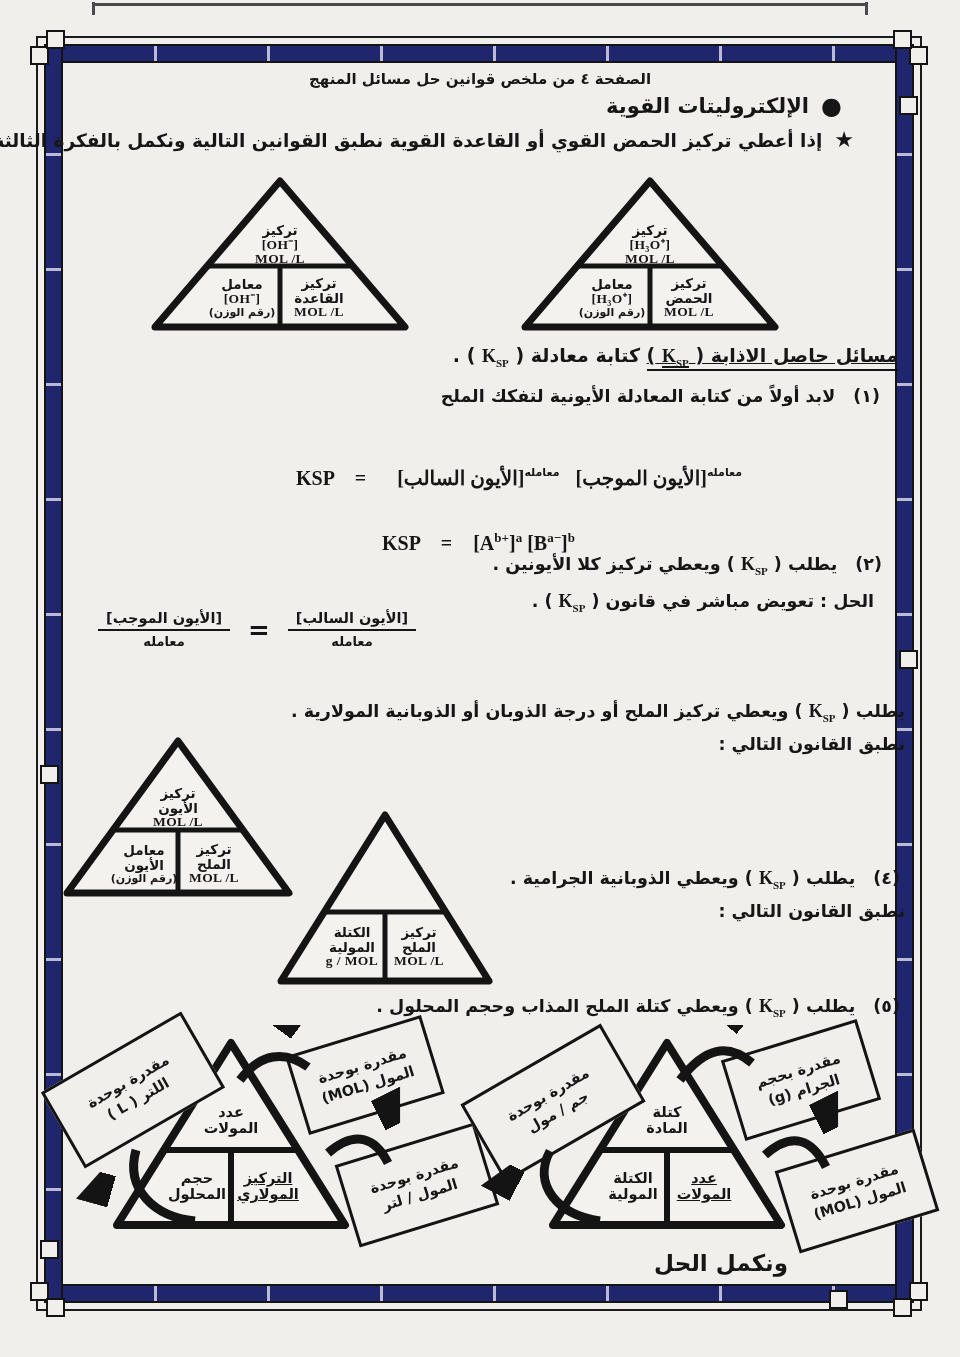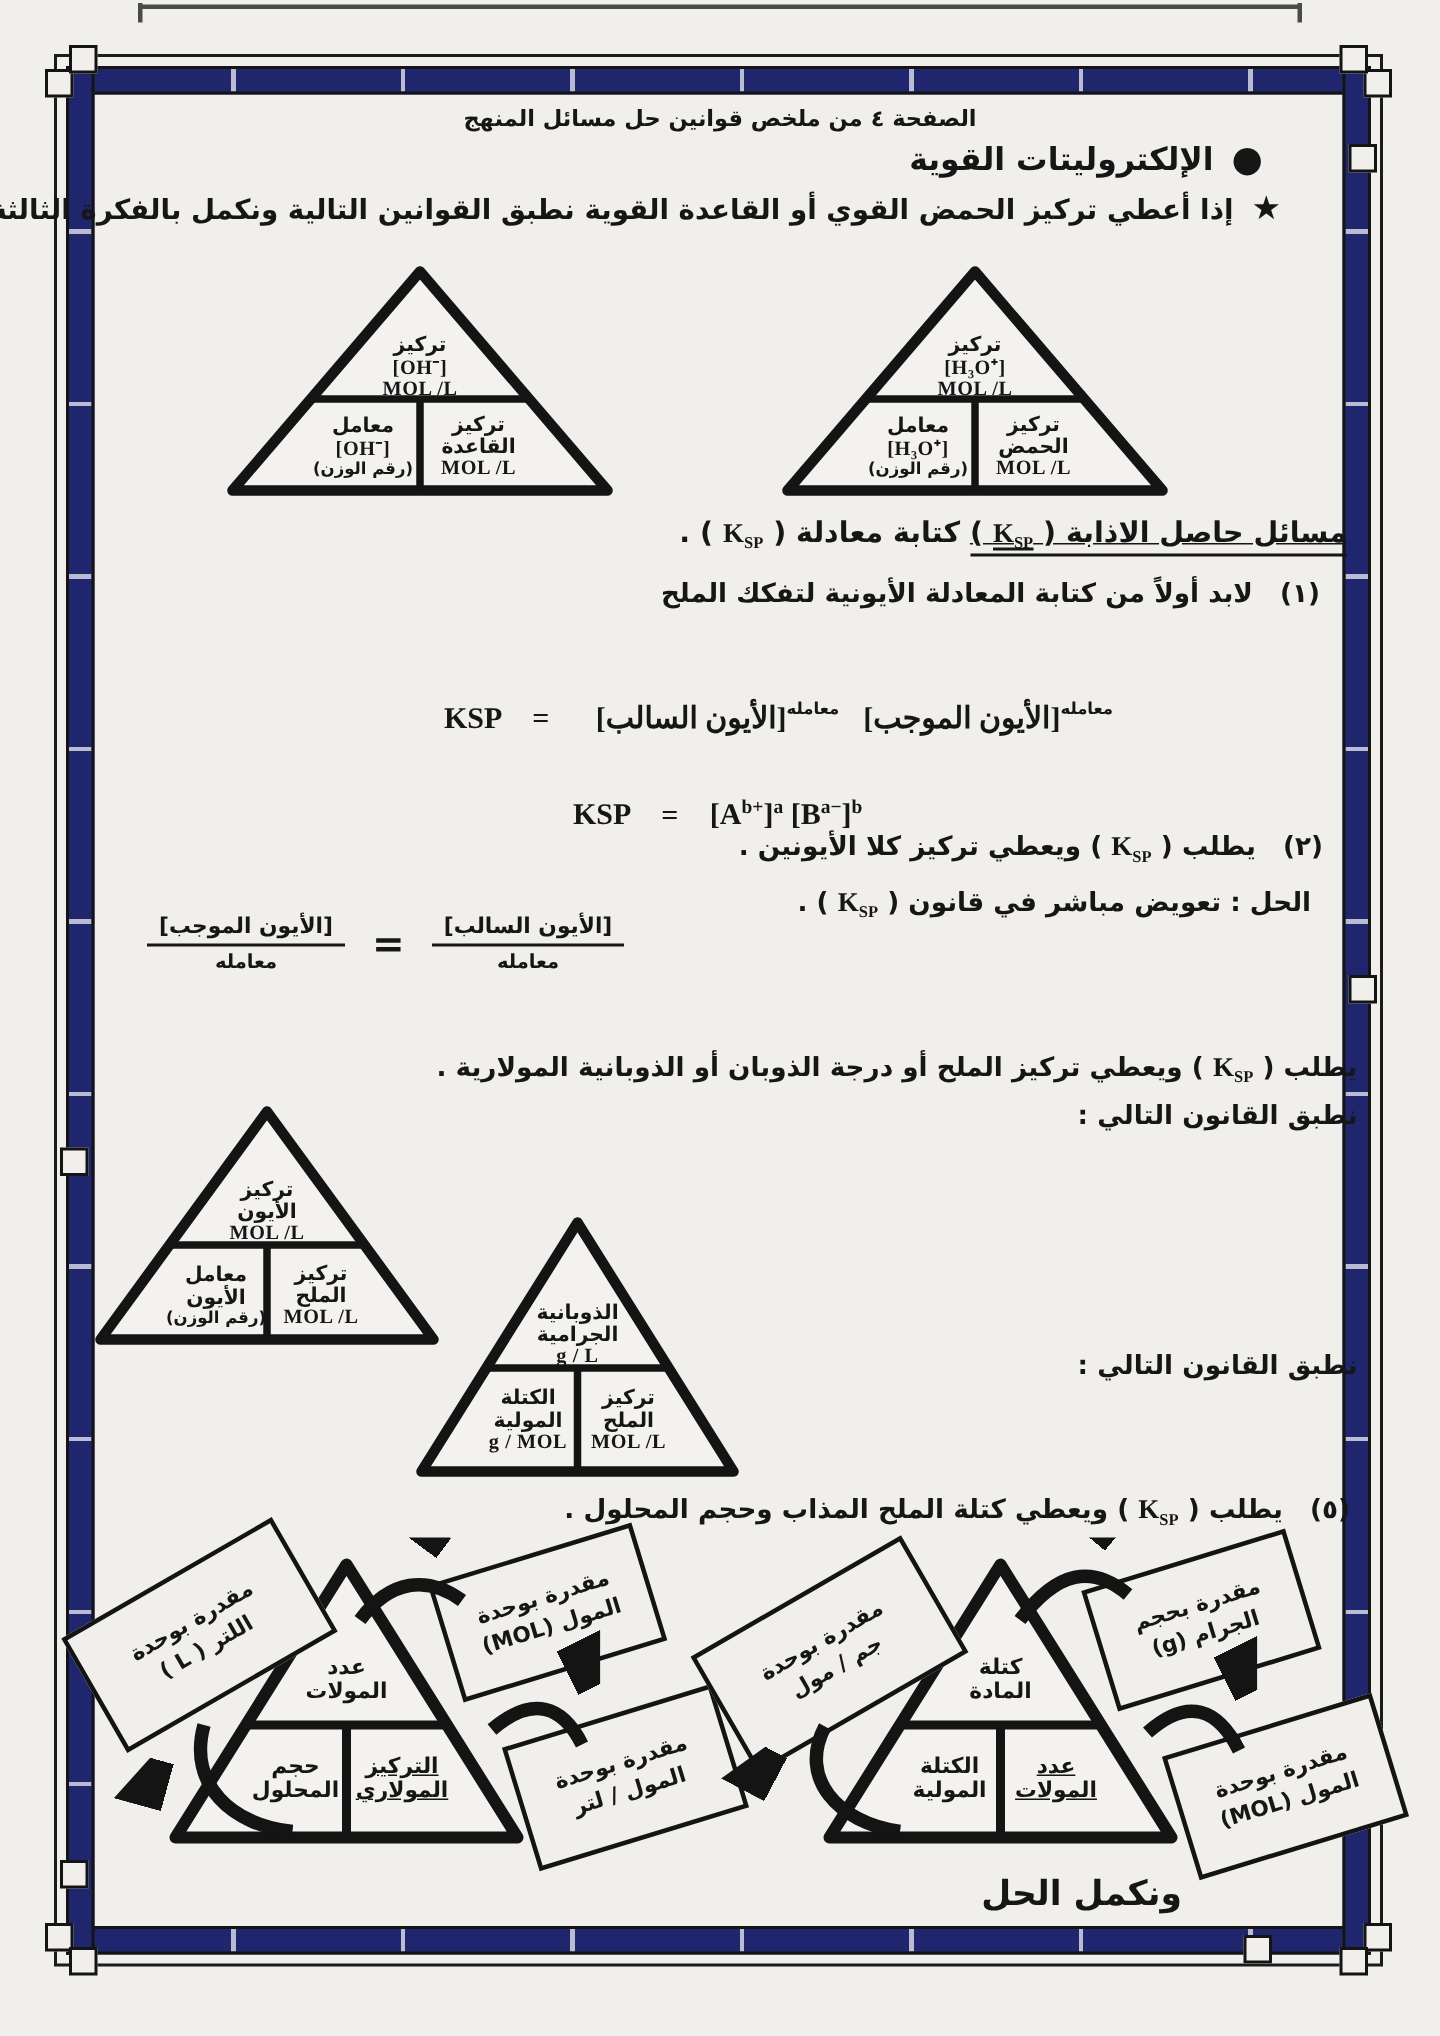"الذوبانية" div.cell { html: <div> <span>الذوبانية</span> <span>الجرامية</span> <span>g / L</span> </div> -> none }
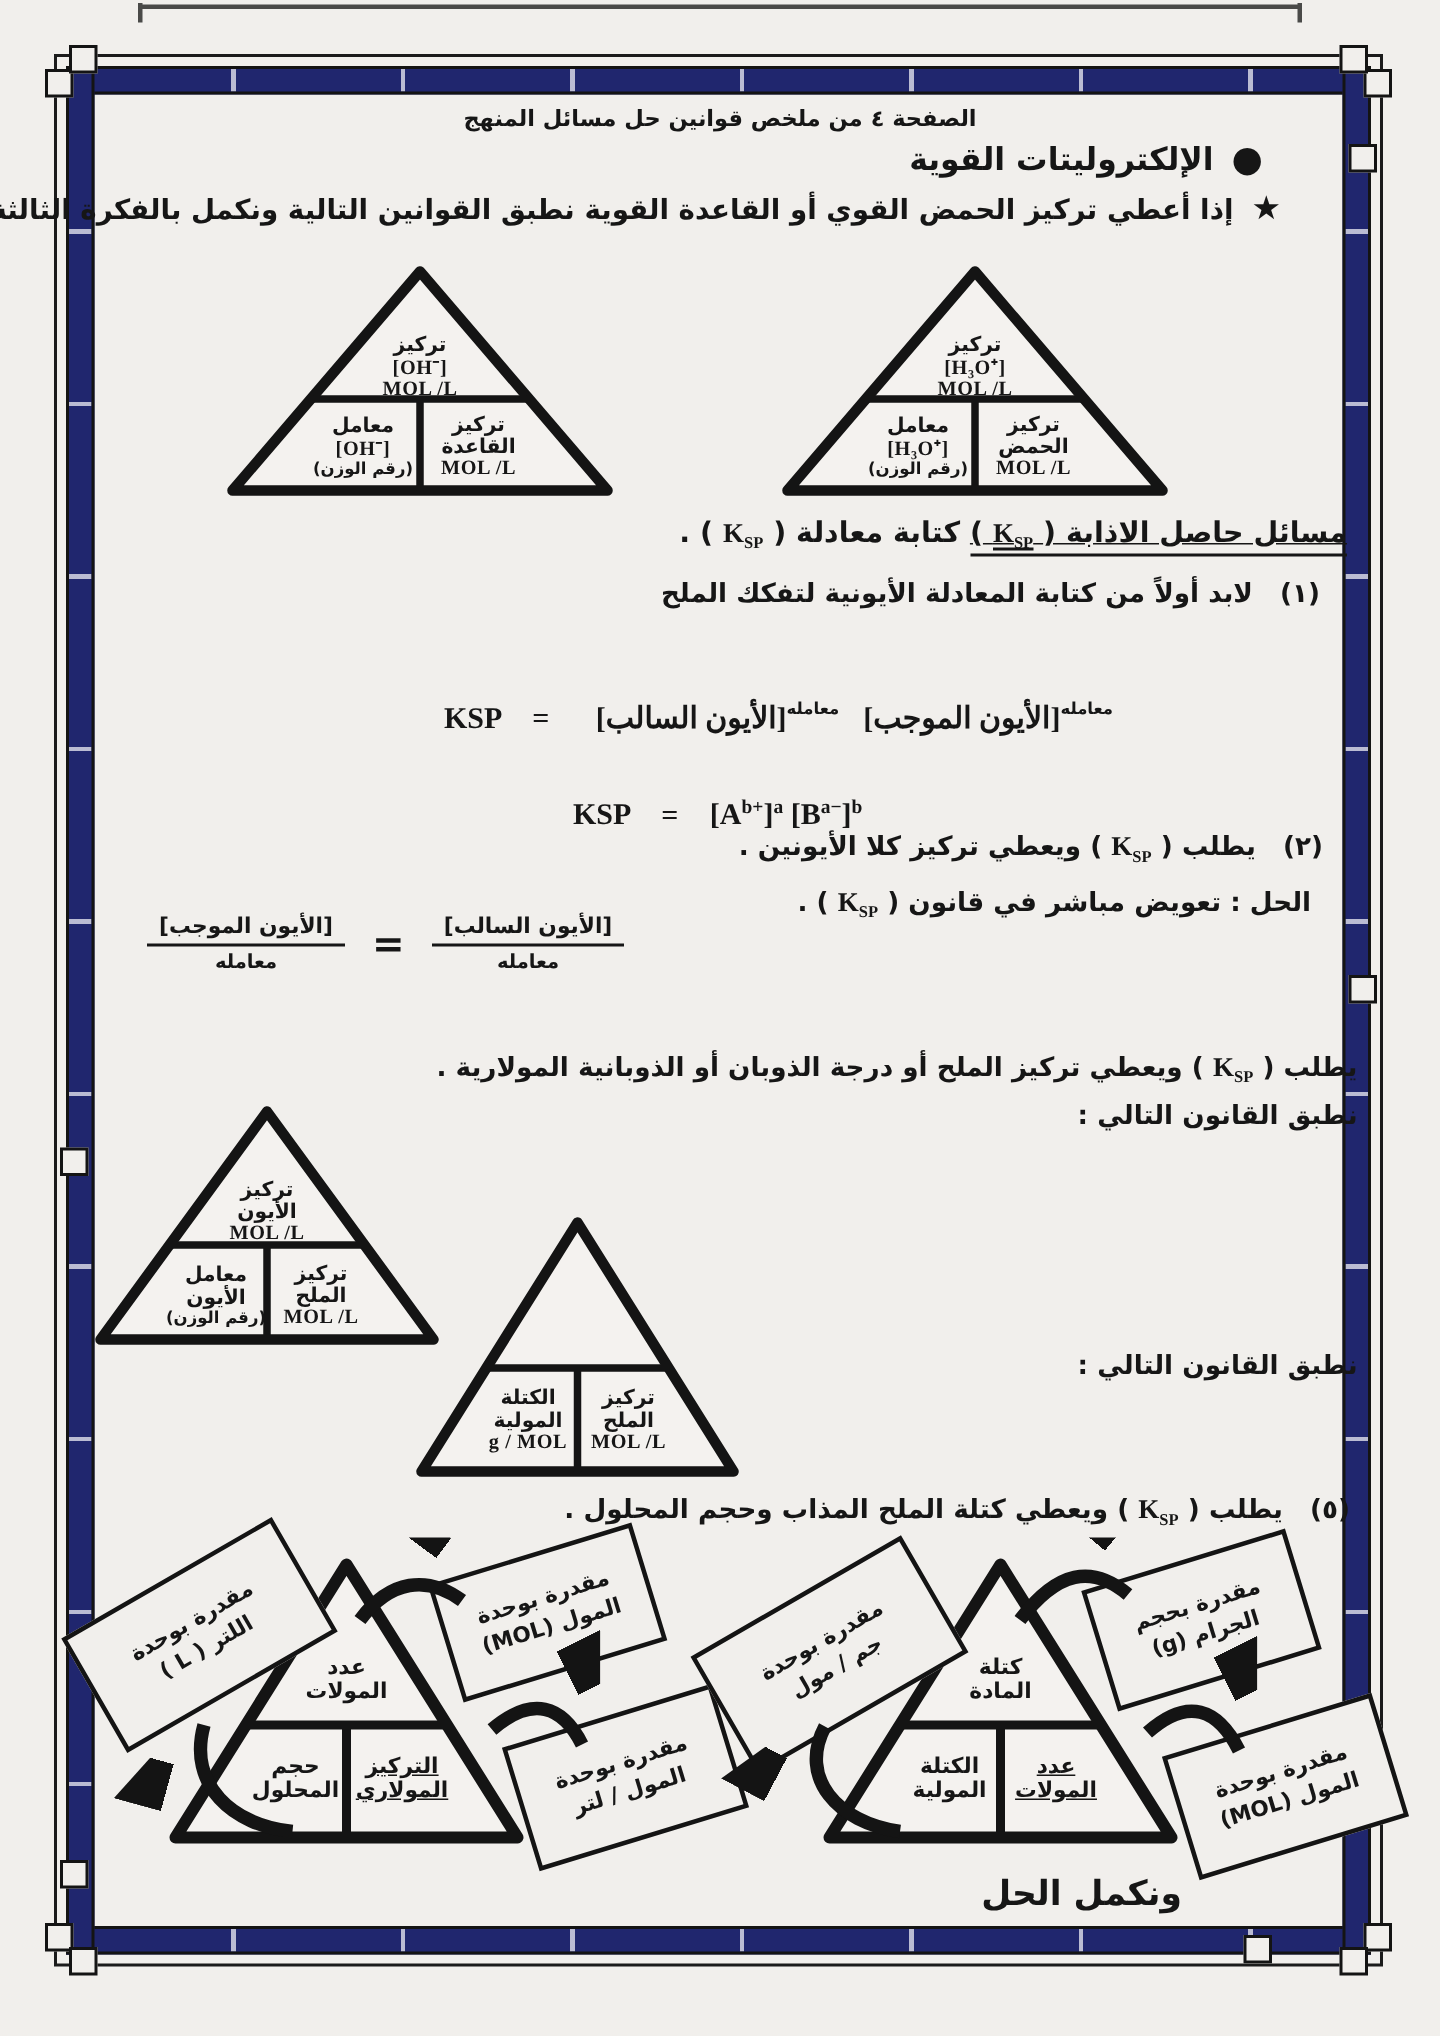"(٤) يطلب ( KSP )" div.abs { html: none -> <div> <span>(٤)</span> <span>يطلب (</span> <span><span>K</span><sub>SP</sub></span> <span>) ويعطي الذوبانية الجرامية .</span> </div> }
